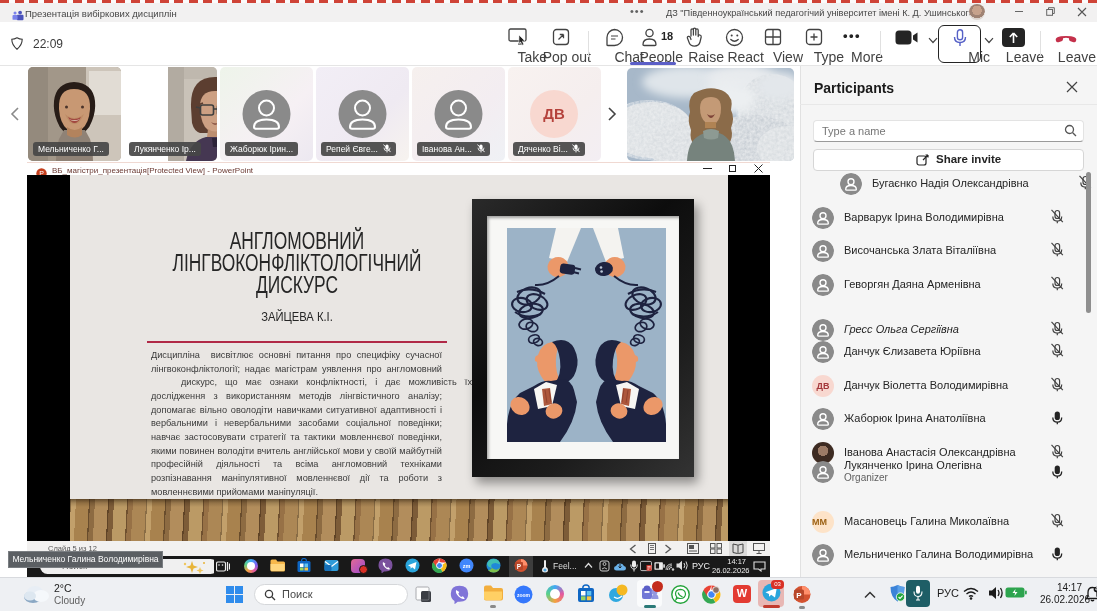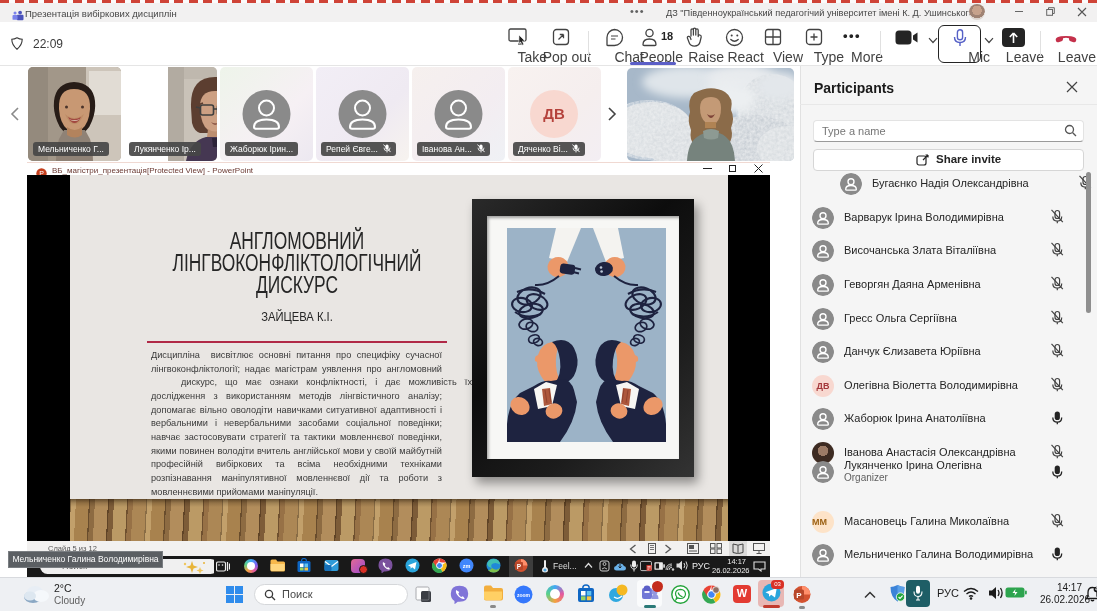"Гресс Ольга Сергіївна" div.prow { font-style: none -> italic; top: 302px -> 313px }
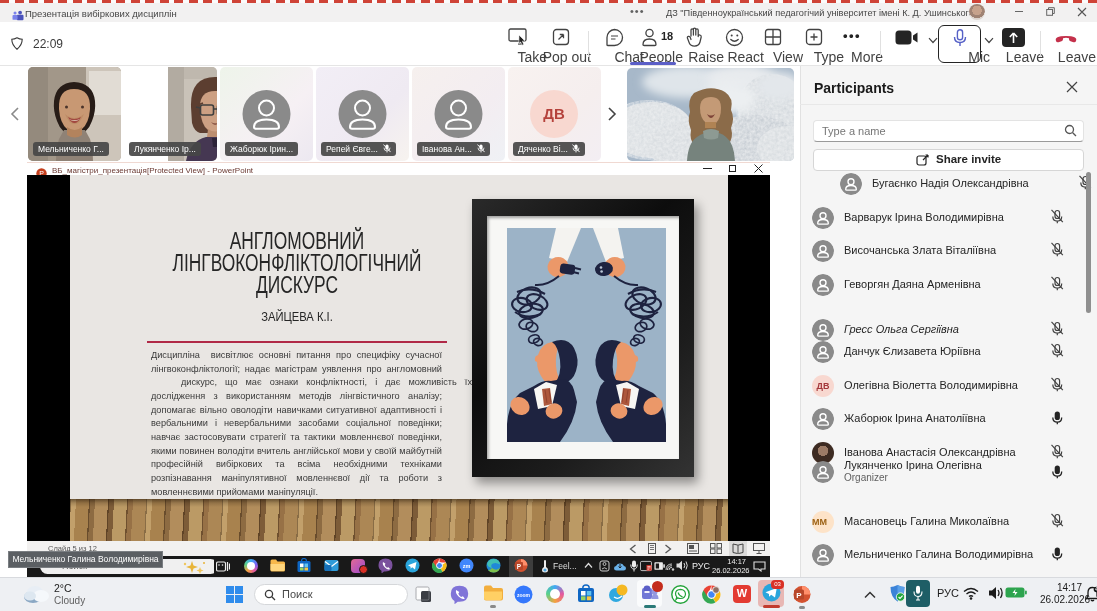"Олегівна Віолетта Володимирівна" div.nm { text: Олегівна -> Данчук }
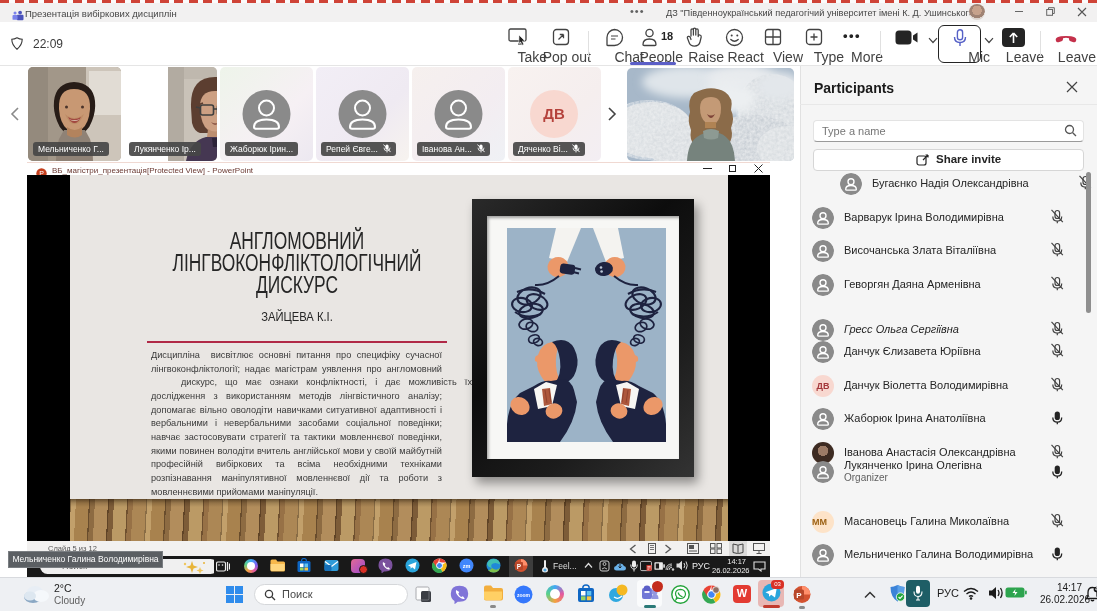"професійній вибіркових та всіма" div.bl { text: вибіркових та всіма необхідними -> діяльності та всіма англомовний }
